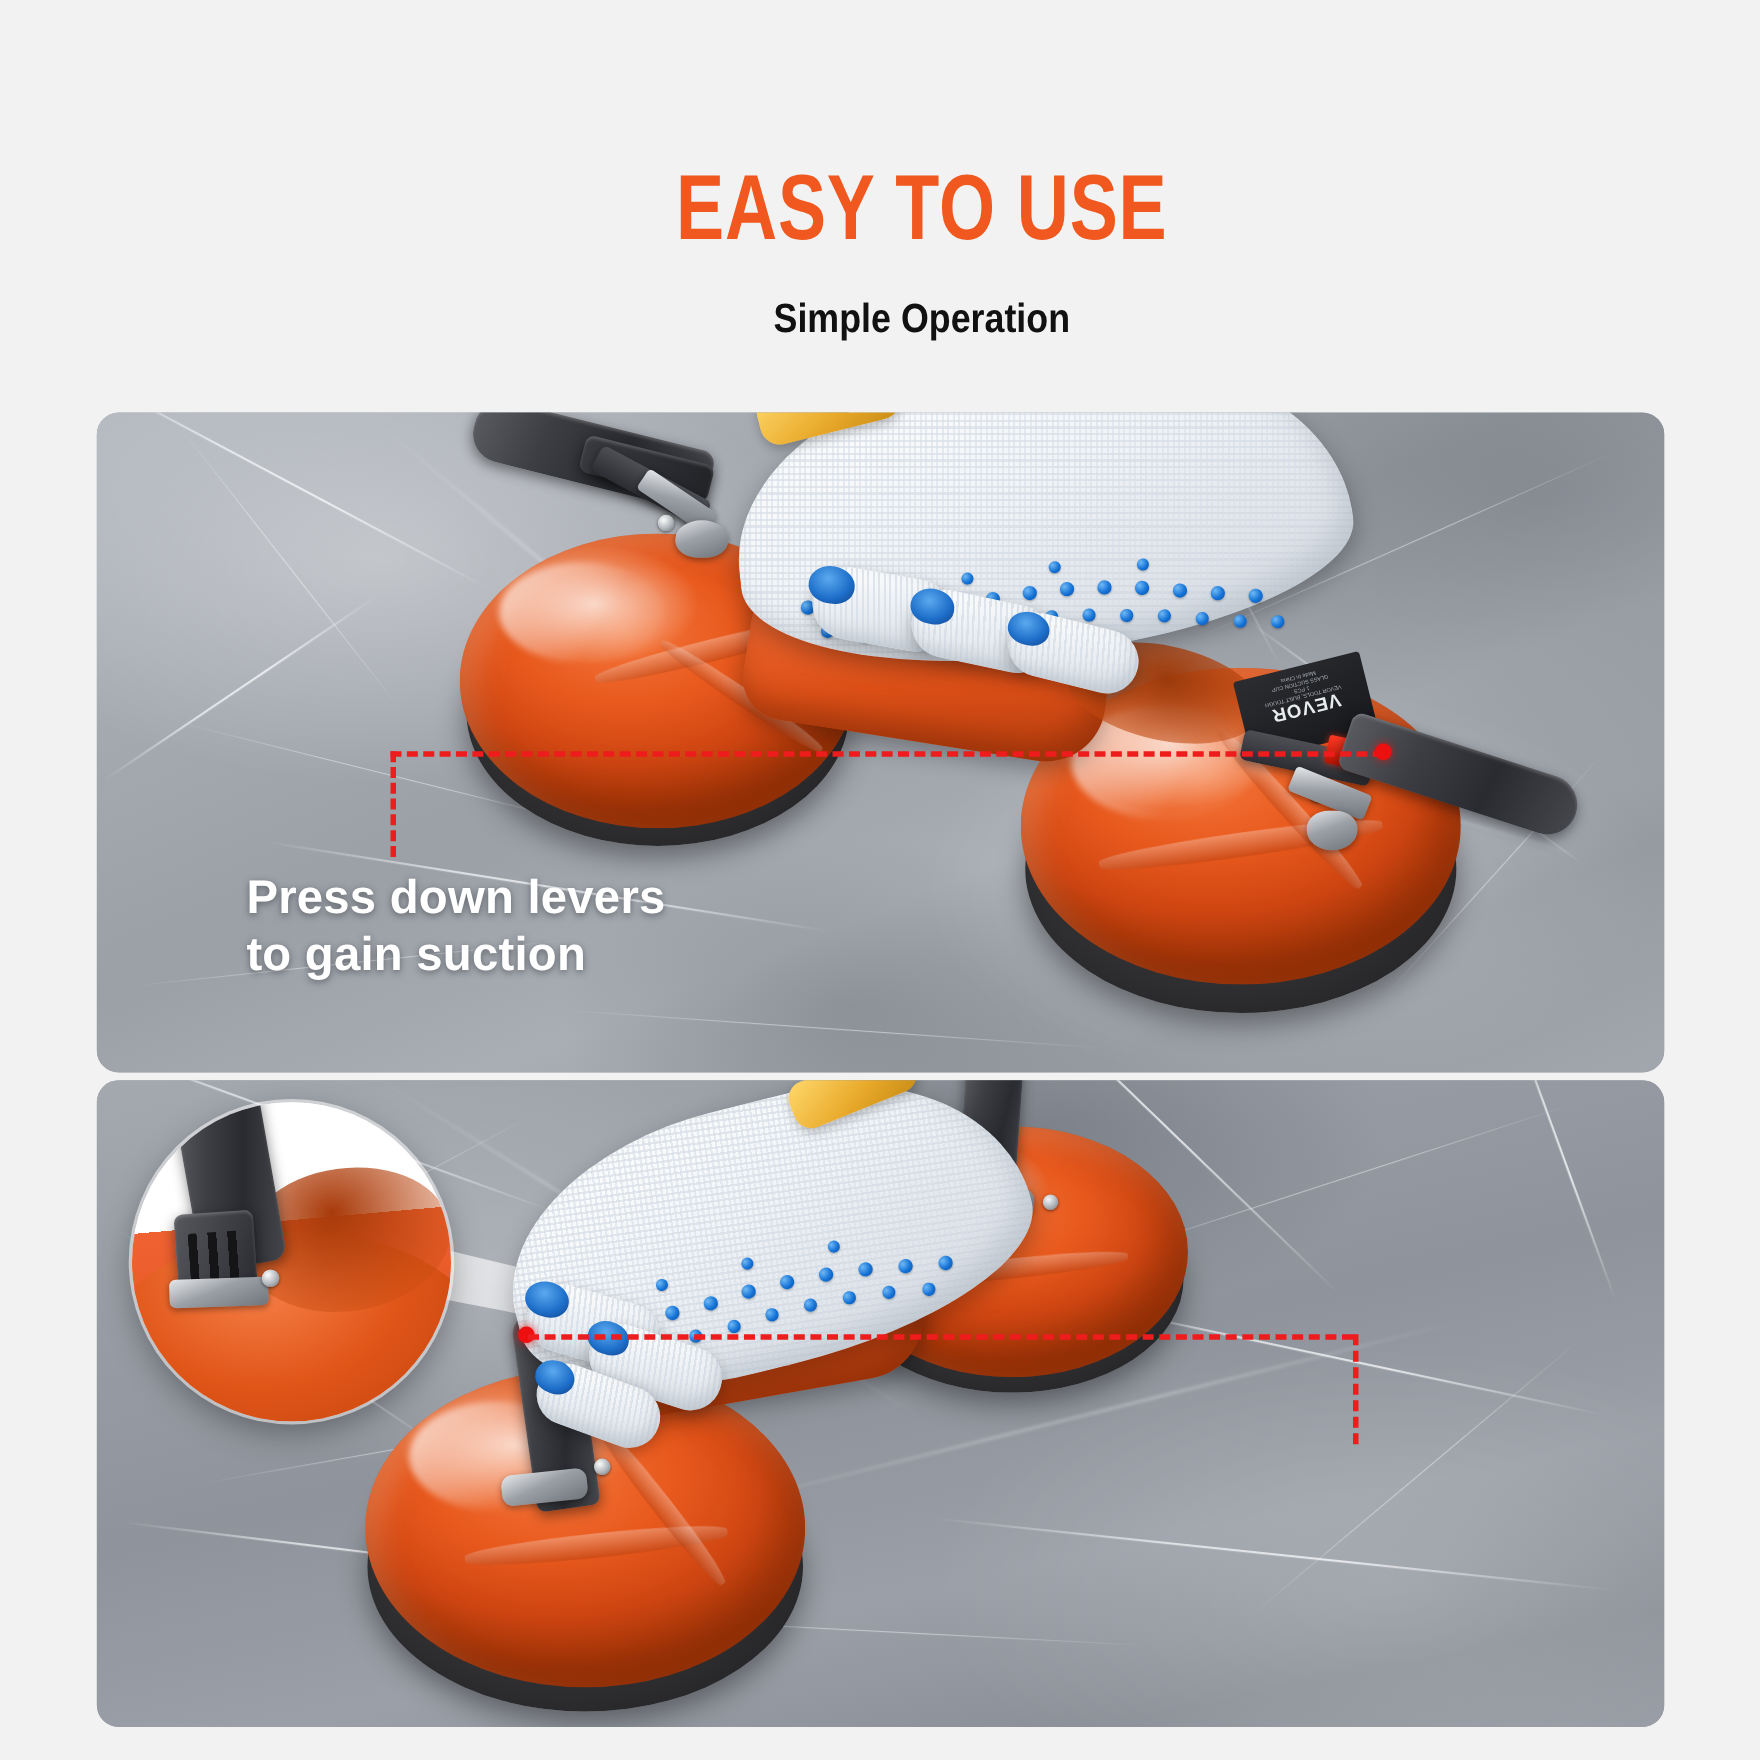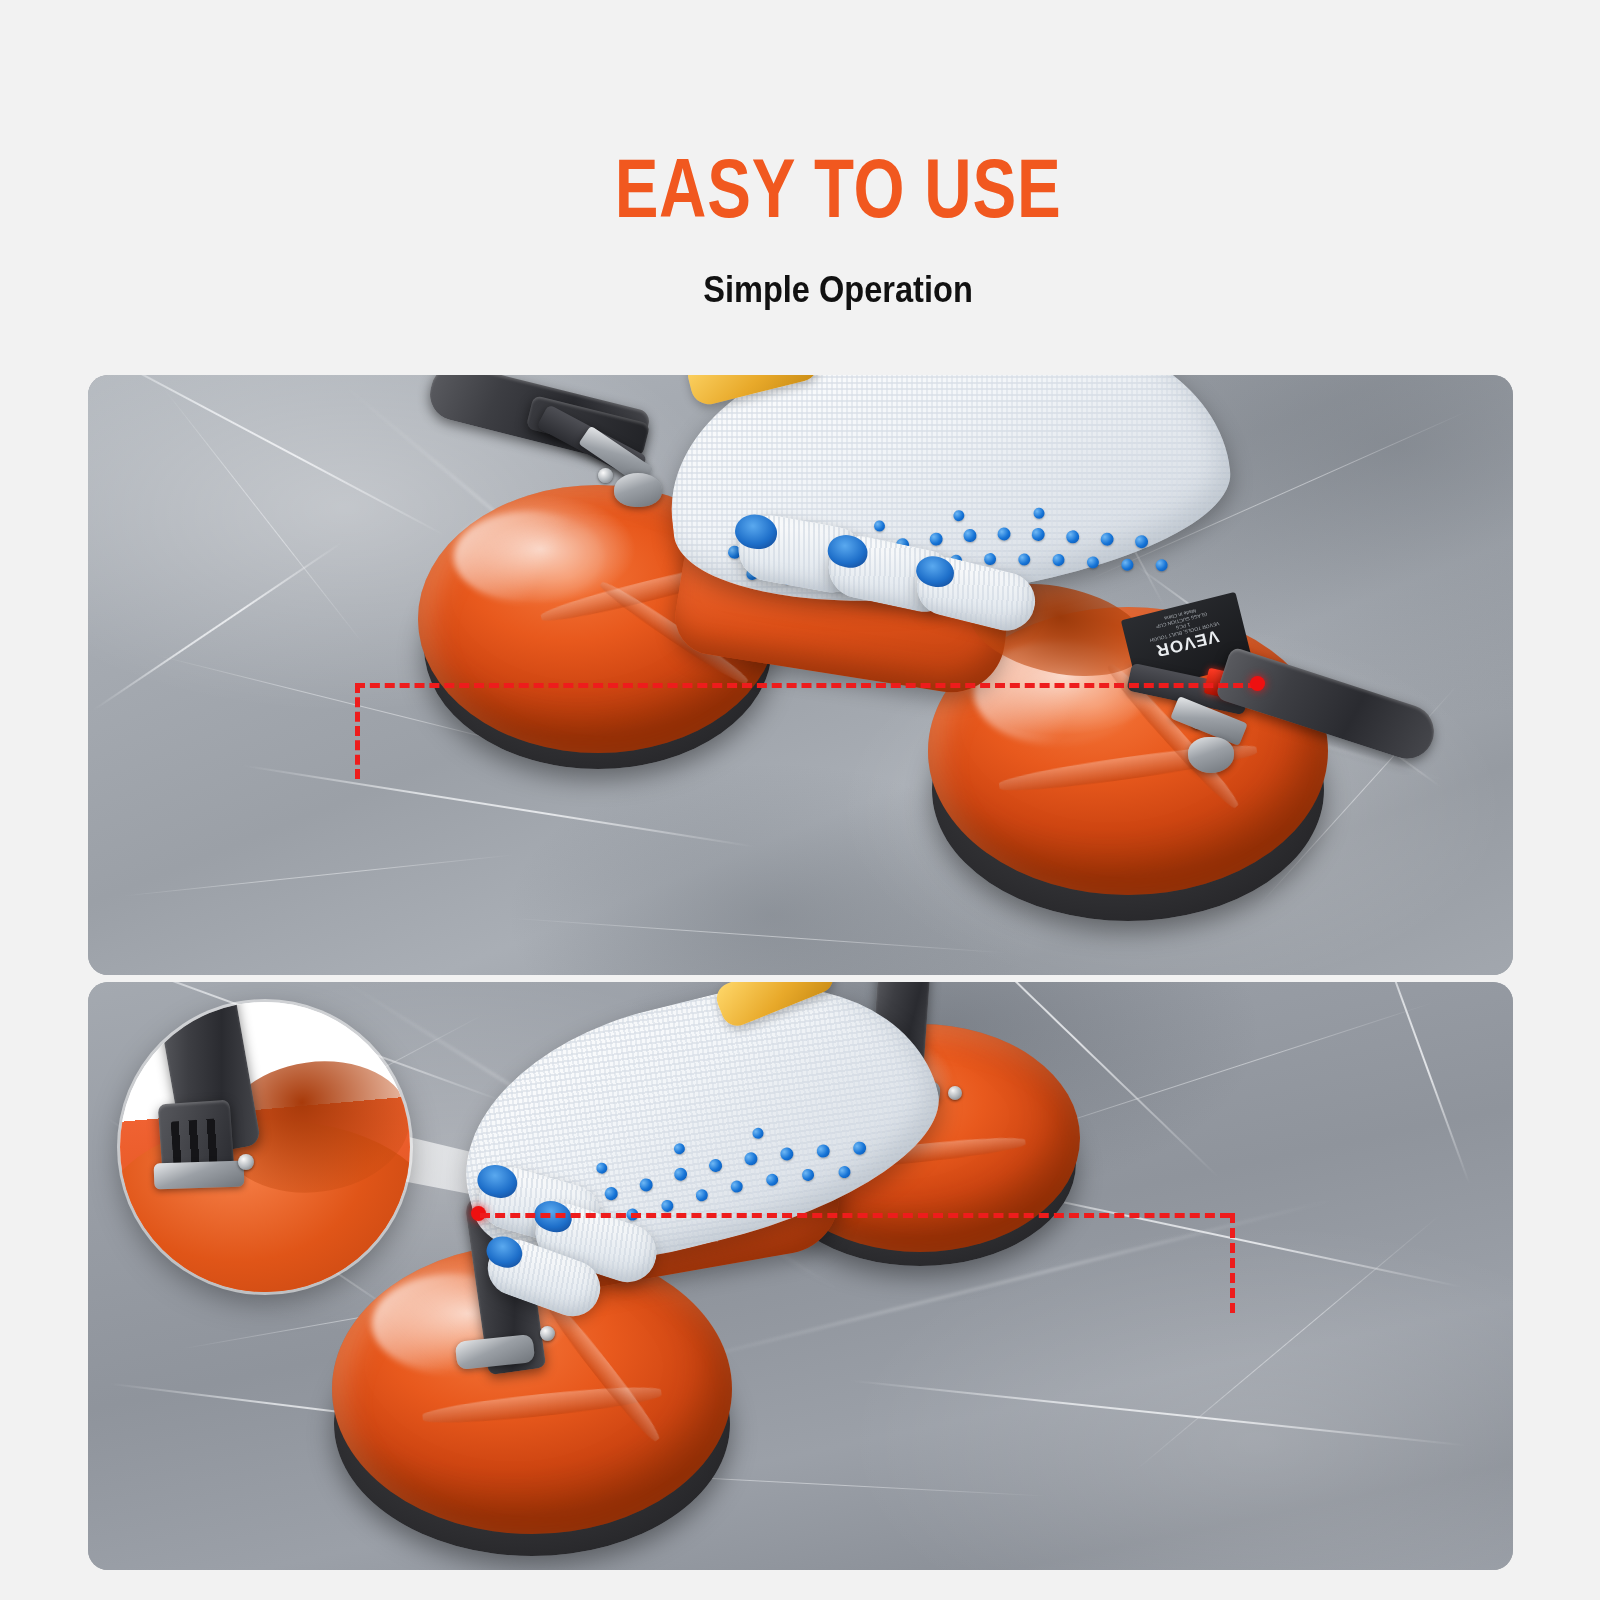"Press down levers" div.caption { html: none -> <div>Press down levers to gain suction</div> }
